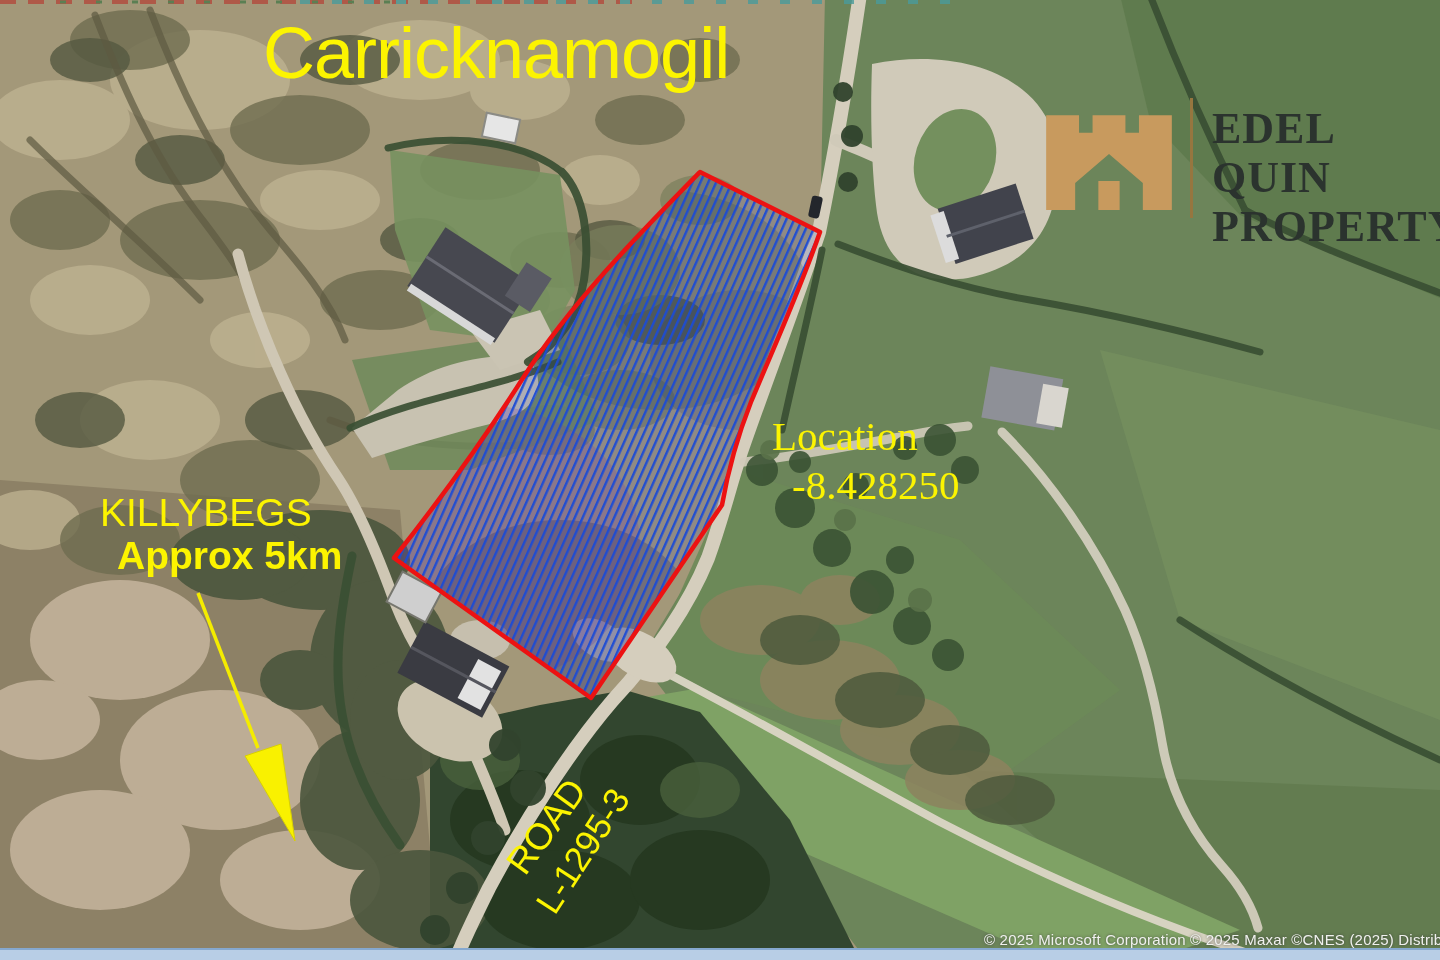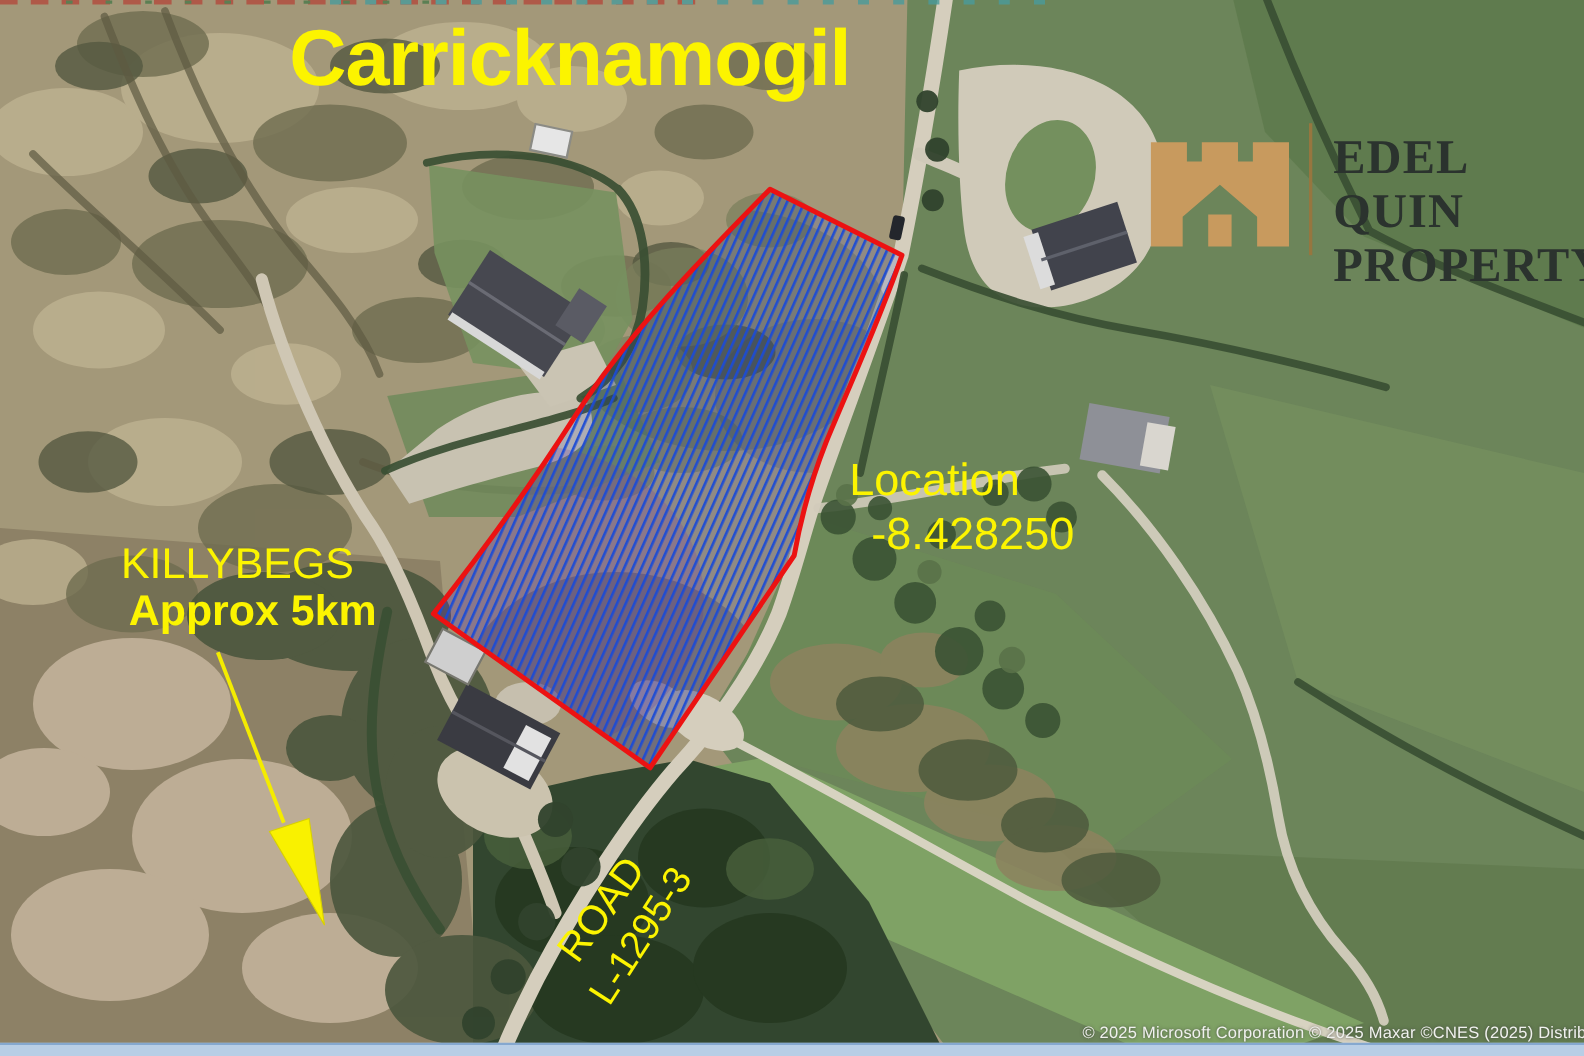"Carricknamogil" #page-title { font-weight: bold -> normal }
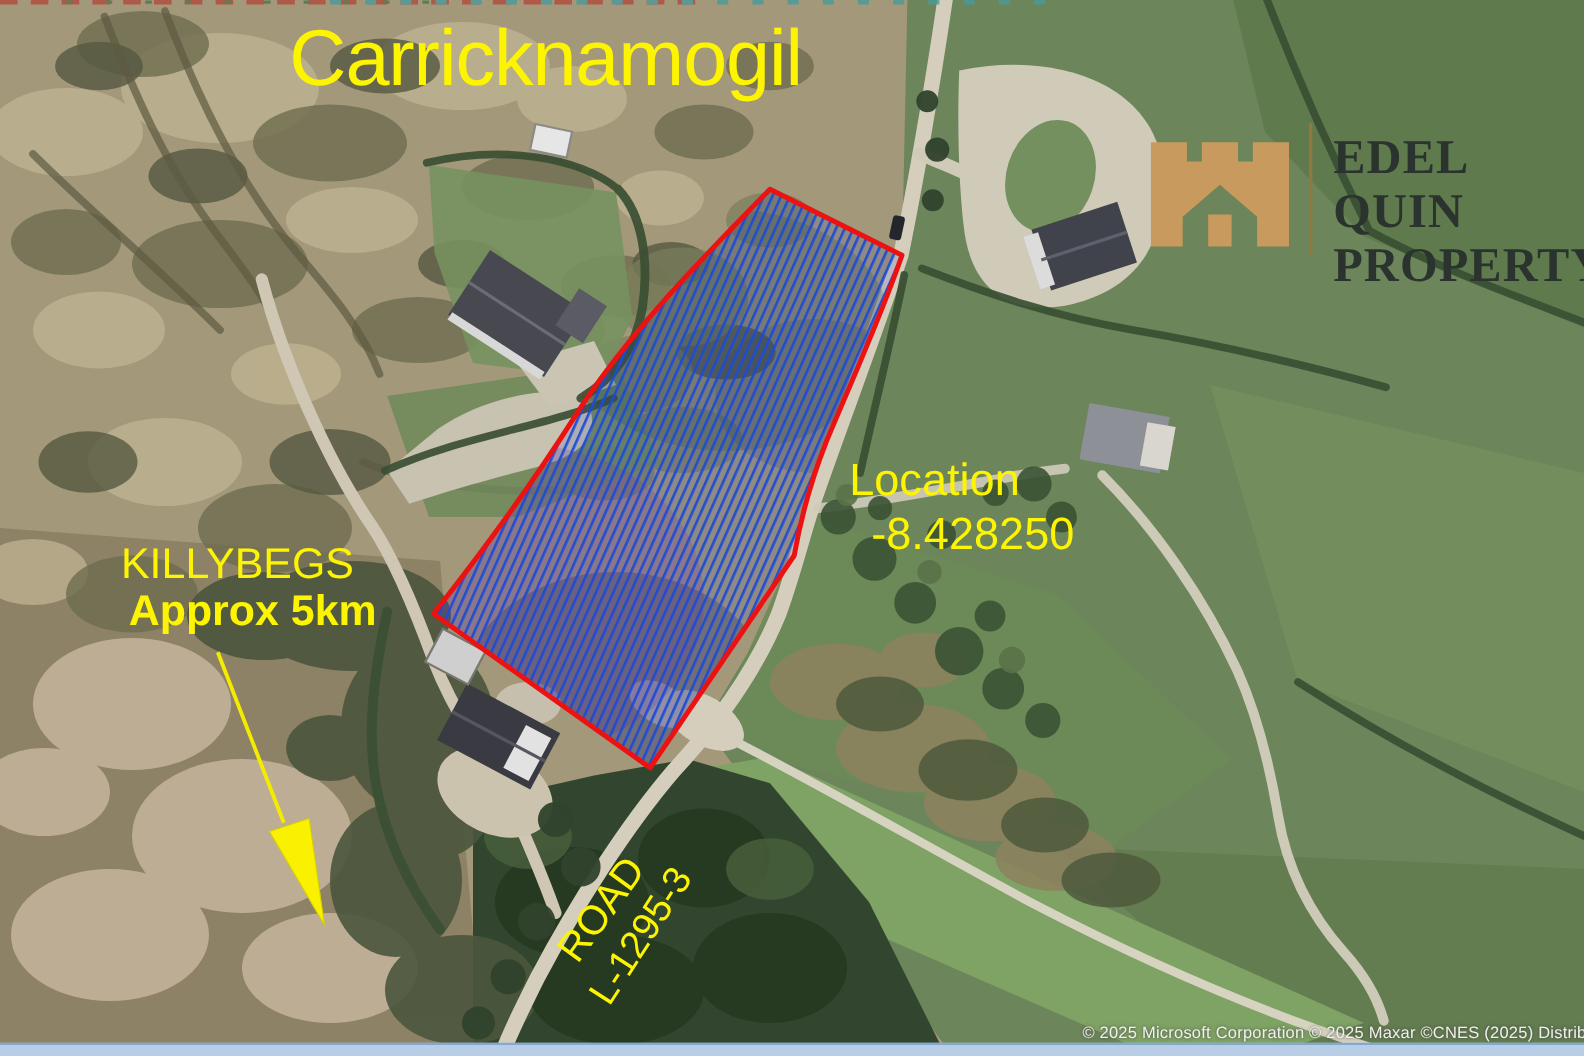"EDEL QUIN" #logo { top: 14px -> 0 }
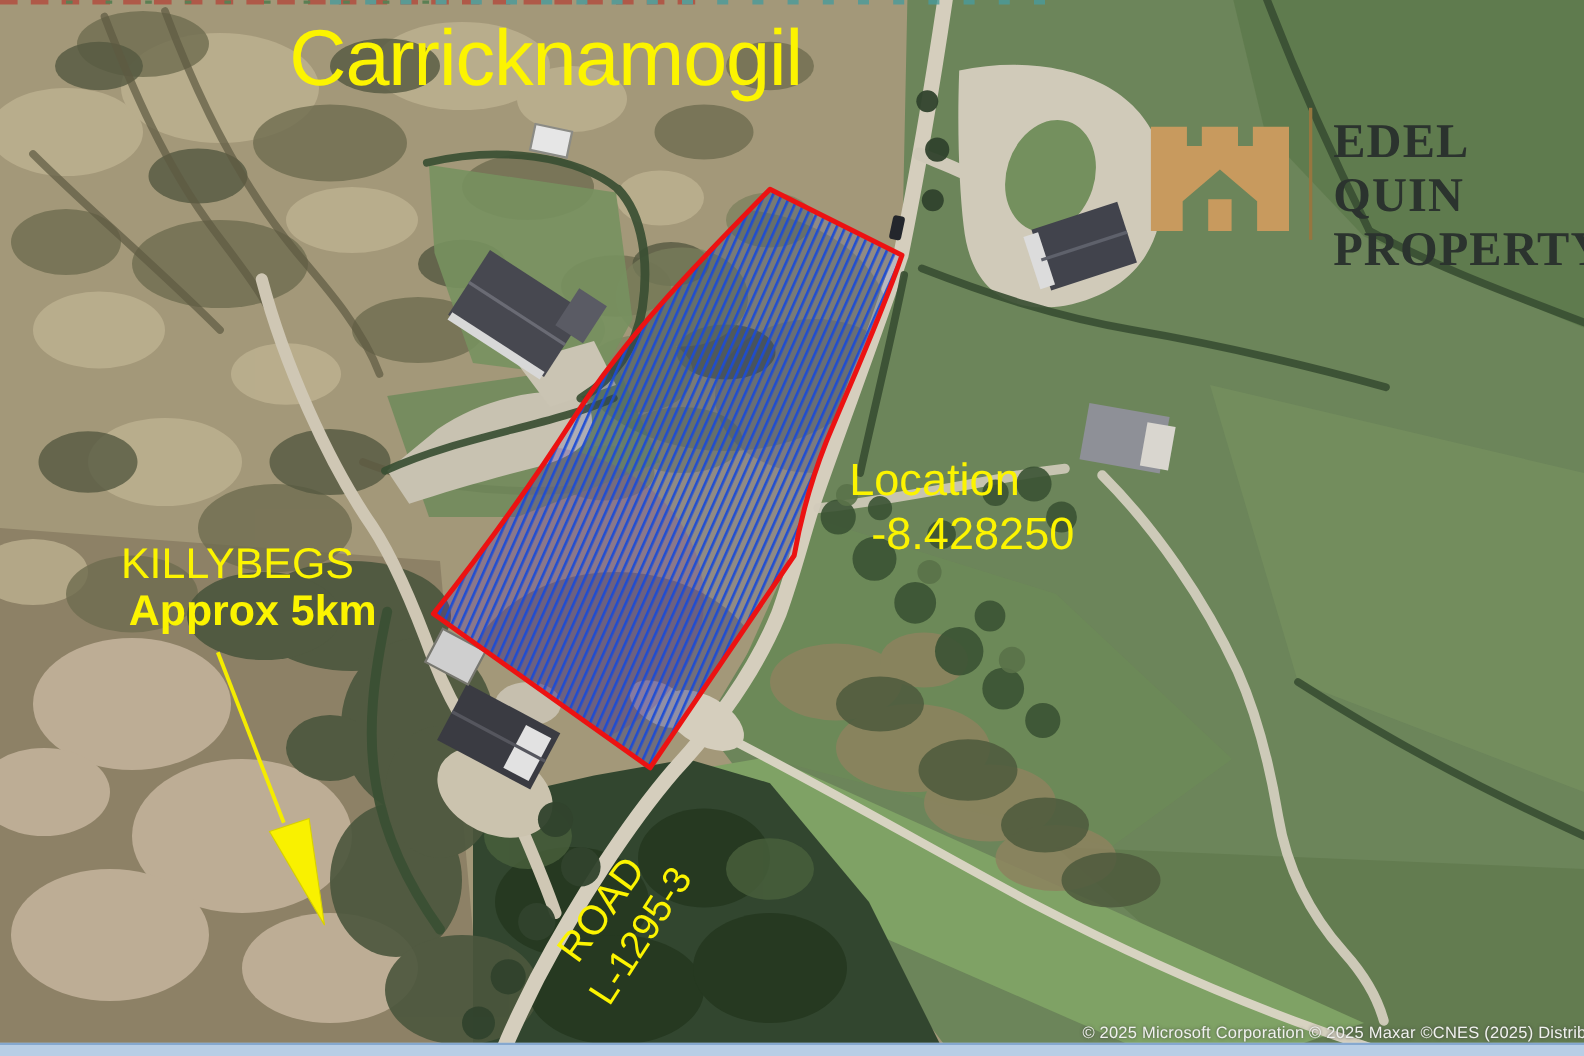"Location" #location-block { font-family: none -> Liberation Serif, serif }
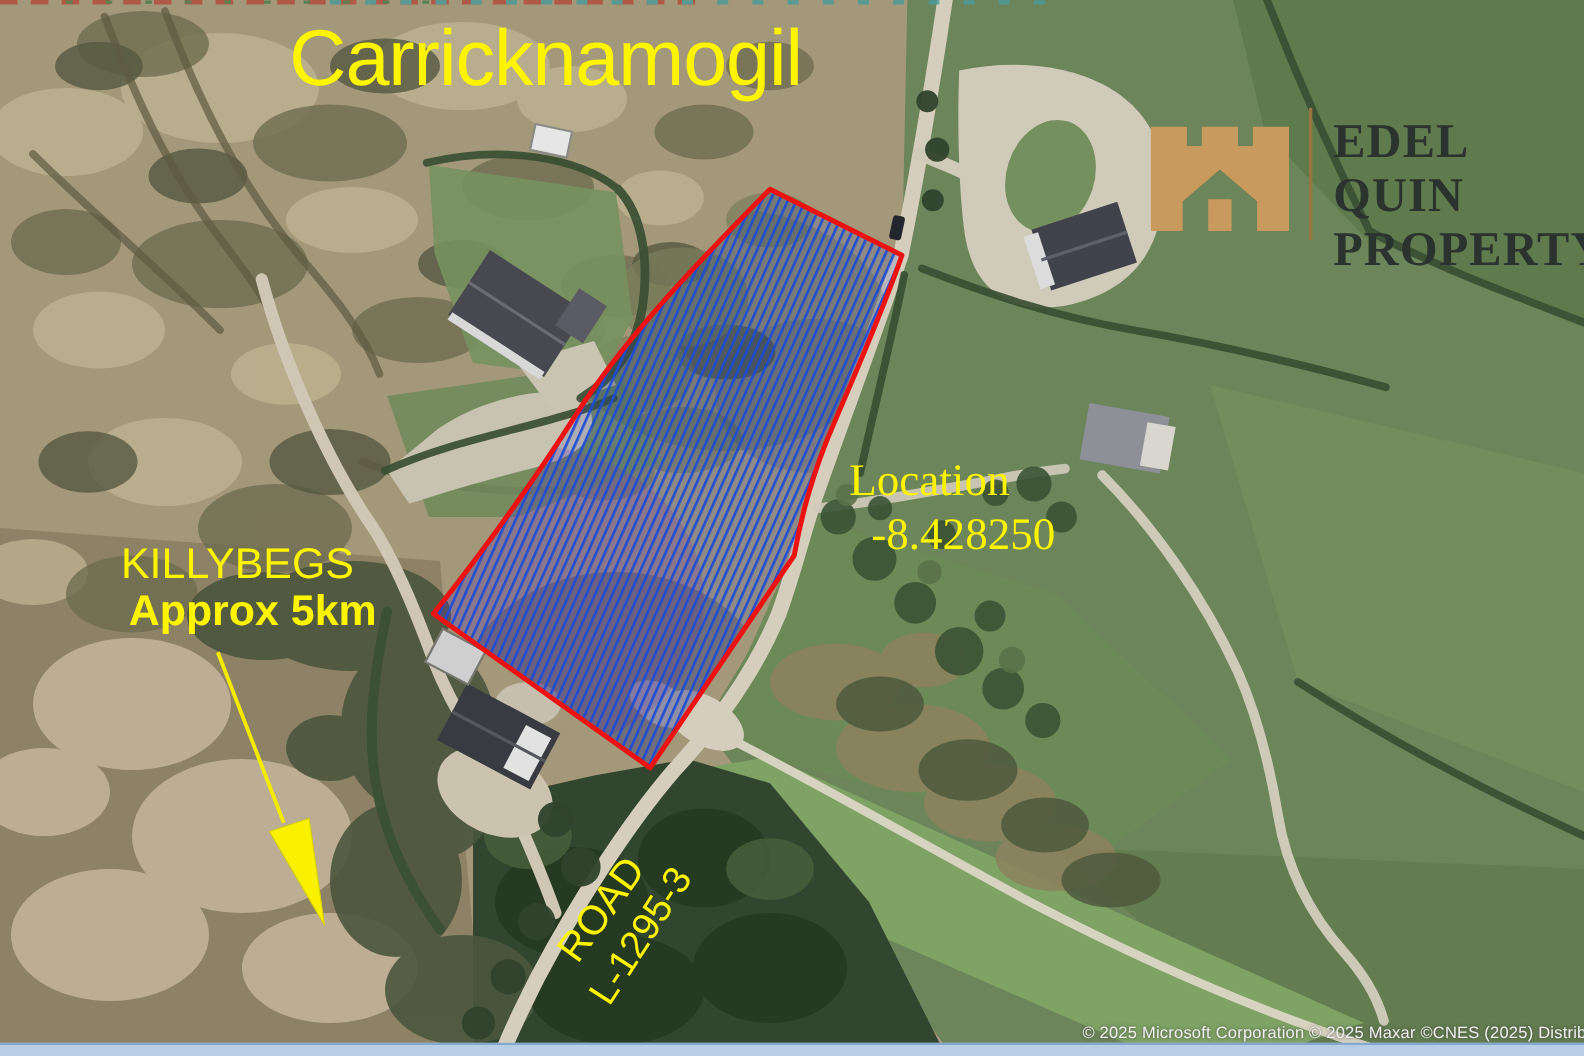"KILLYBEGS" #destination-label { left: 110px -> 100px }
